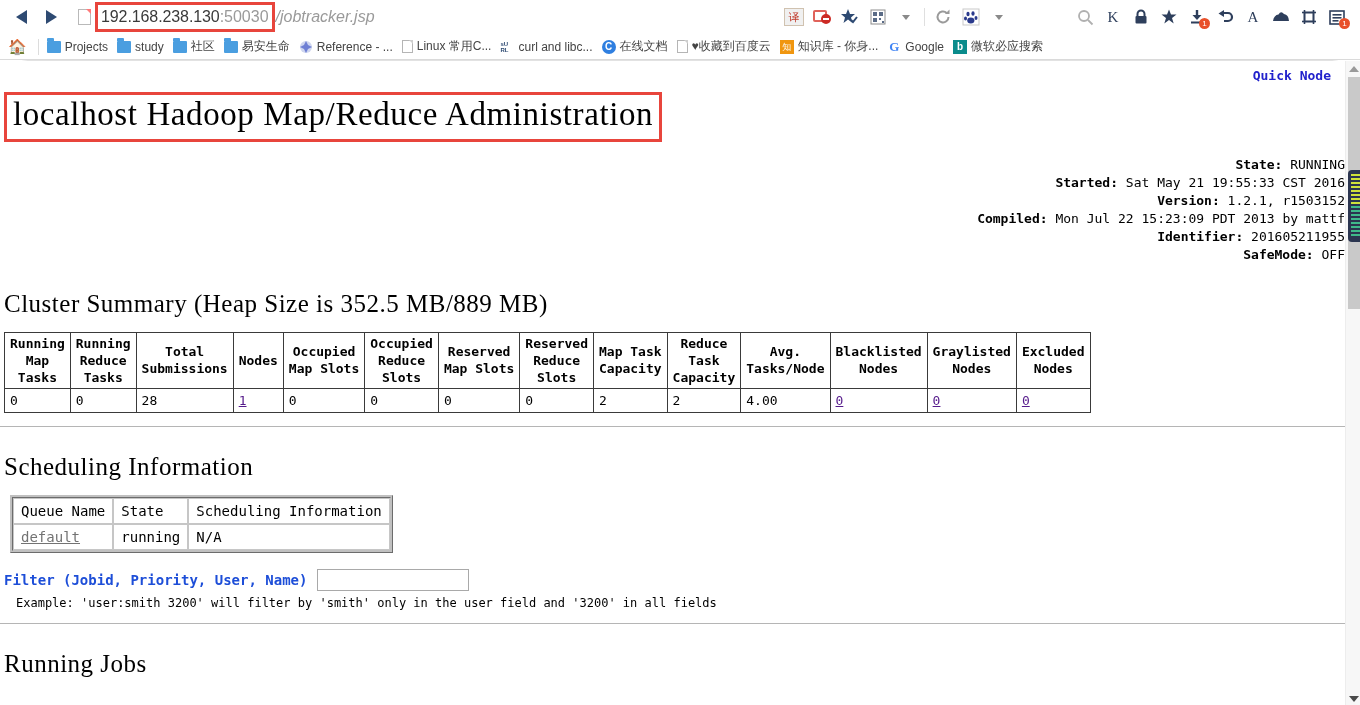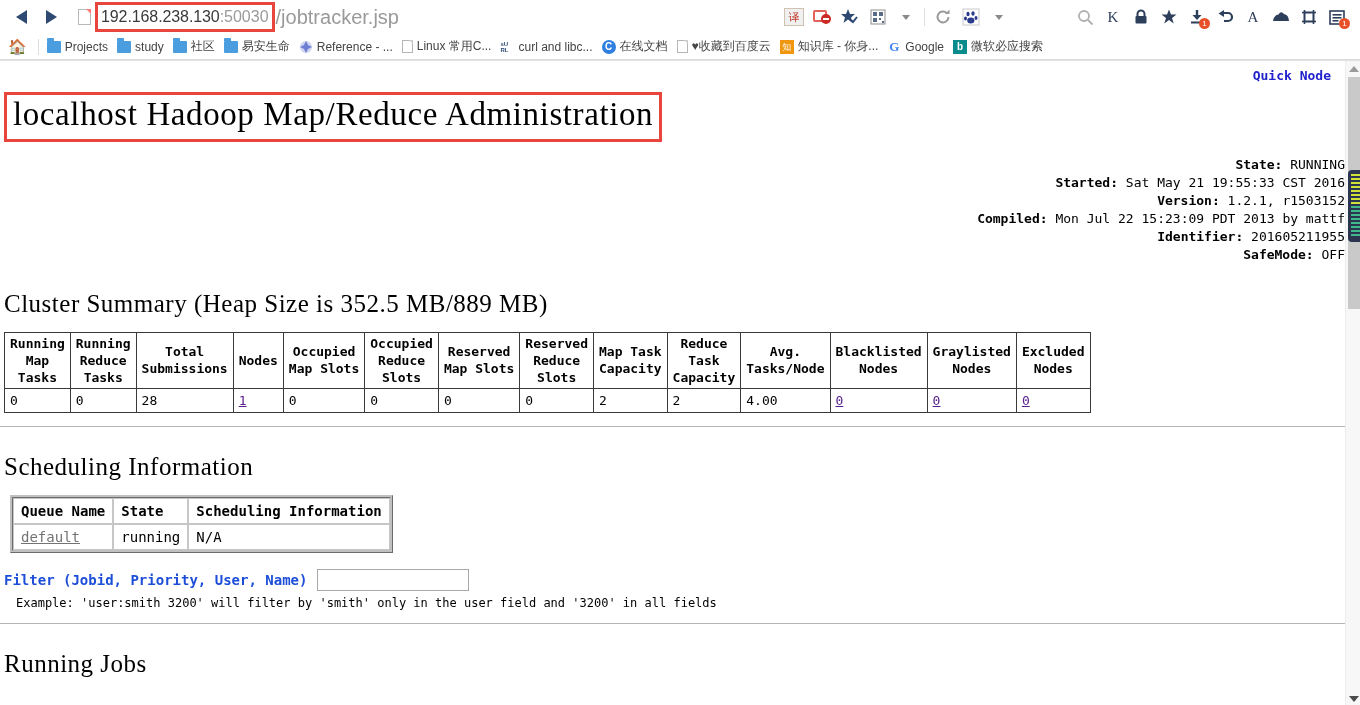"192.168.238.130" #browser-chrome { border-radius: none -> 28px }
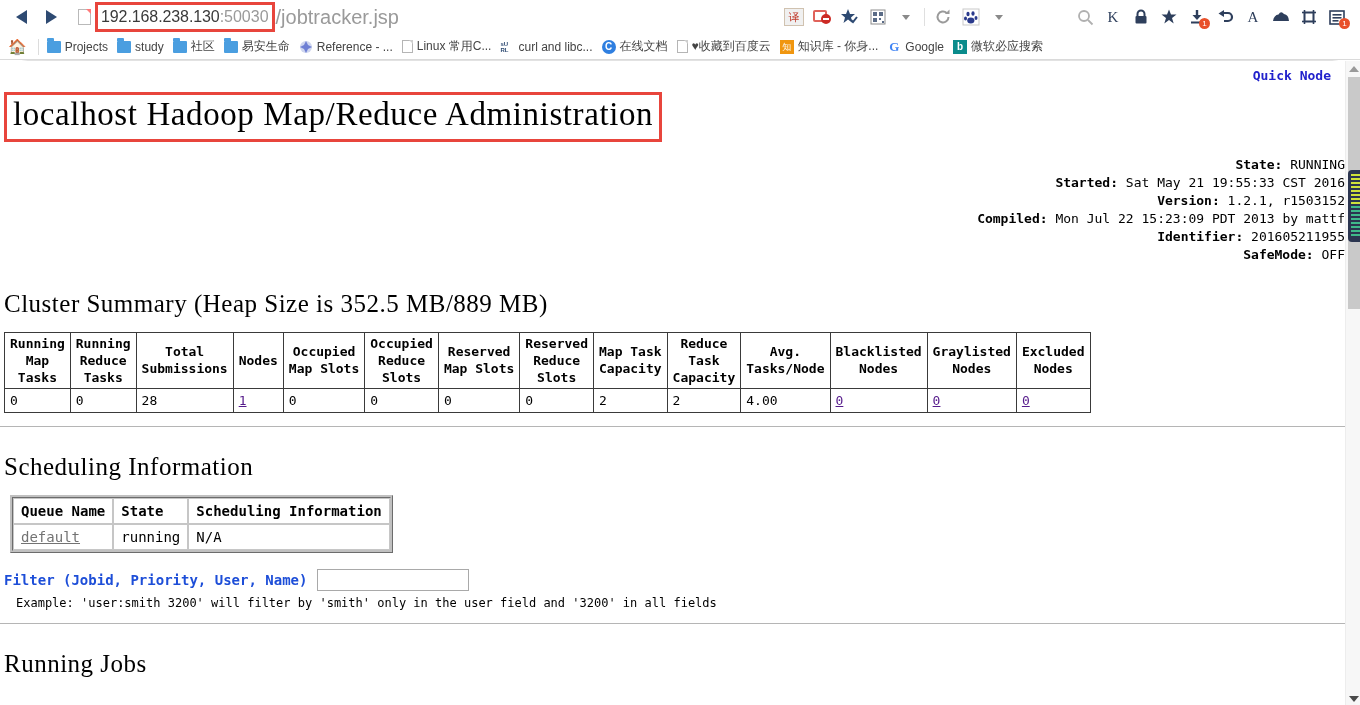"/jobtracker.jsp" #url-path { font-size: 20px -> 16px; font-style: none -> italic }
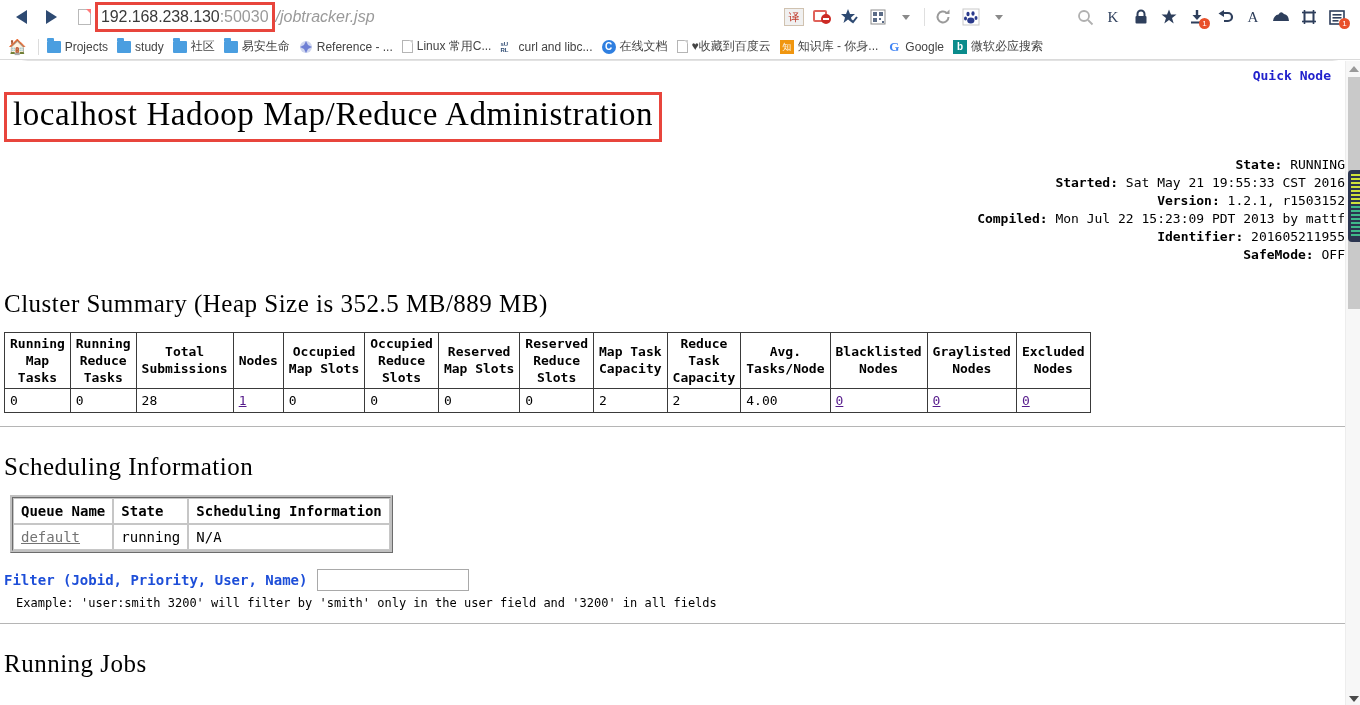"Queue Name" table.qtab th { font-weight: bold -> normal }
